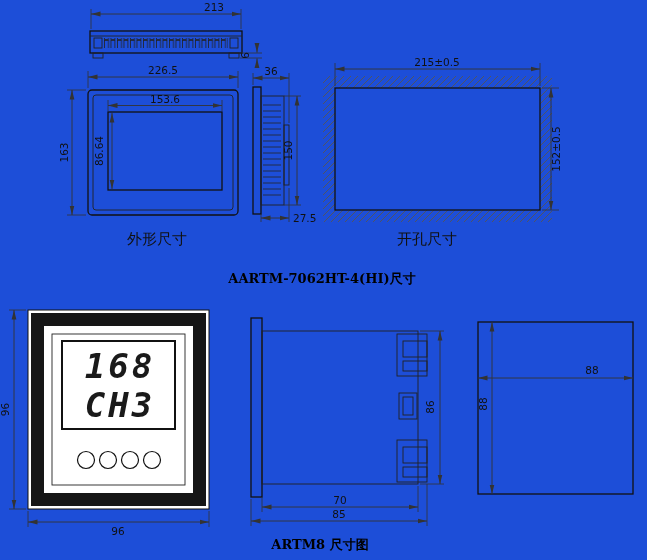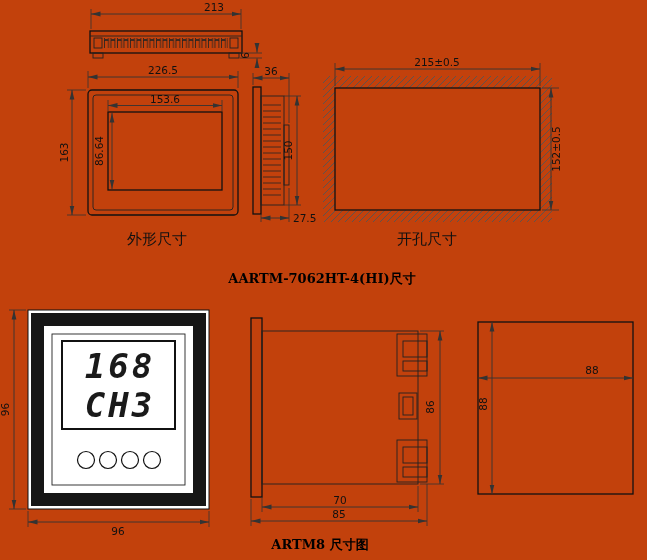"213" #stage { background: #c2410c -> #1d4ed8 }
